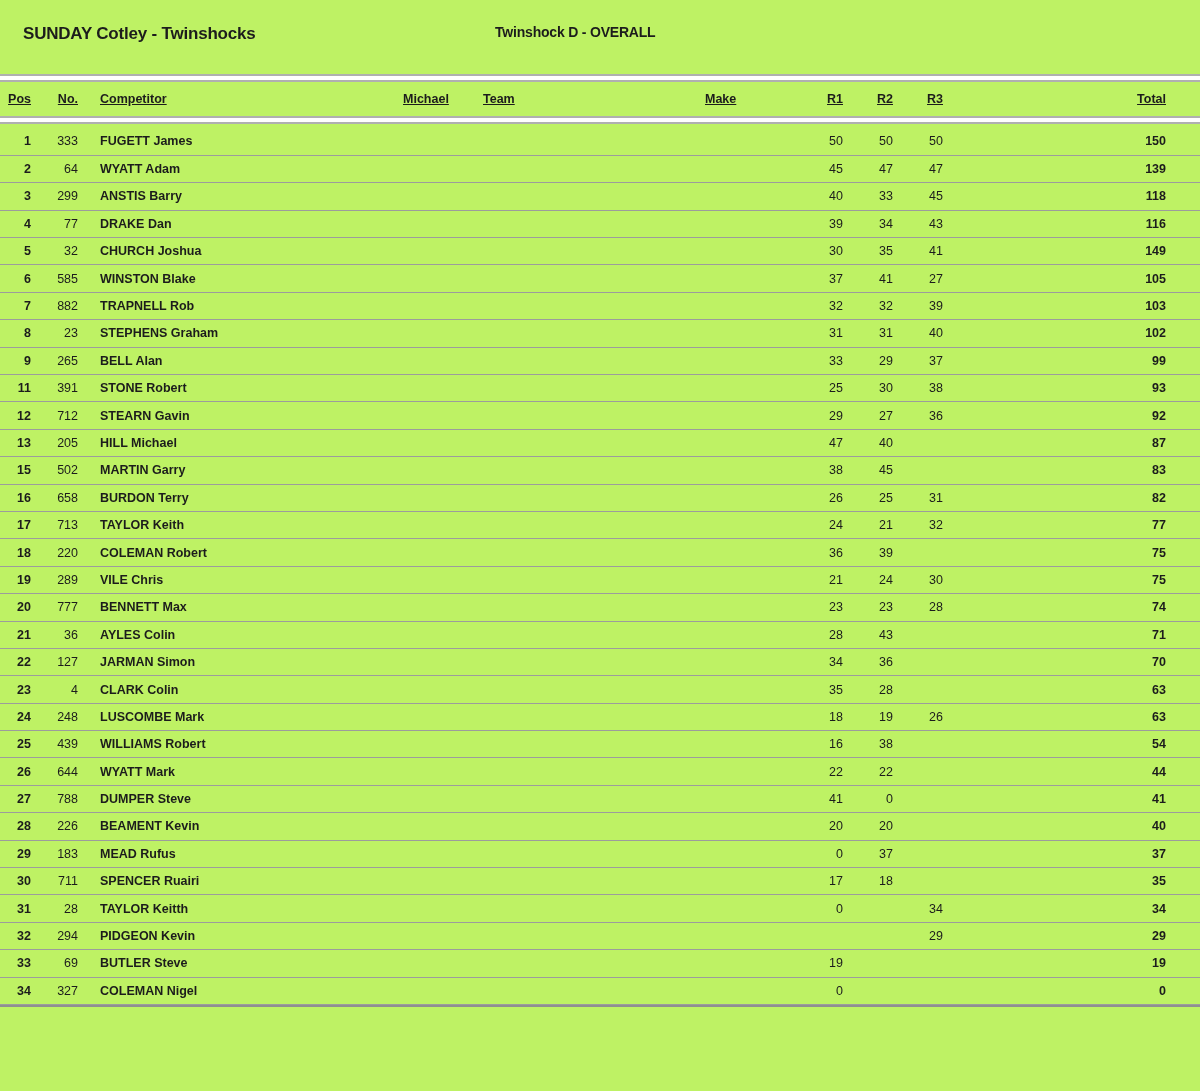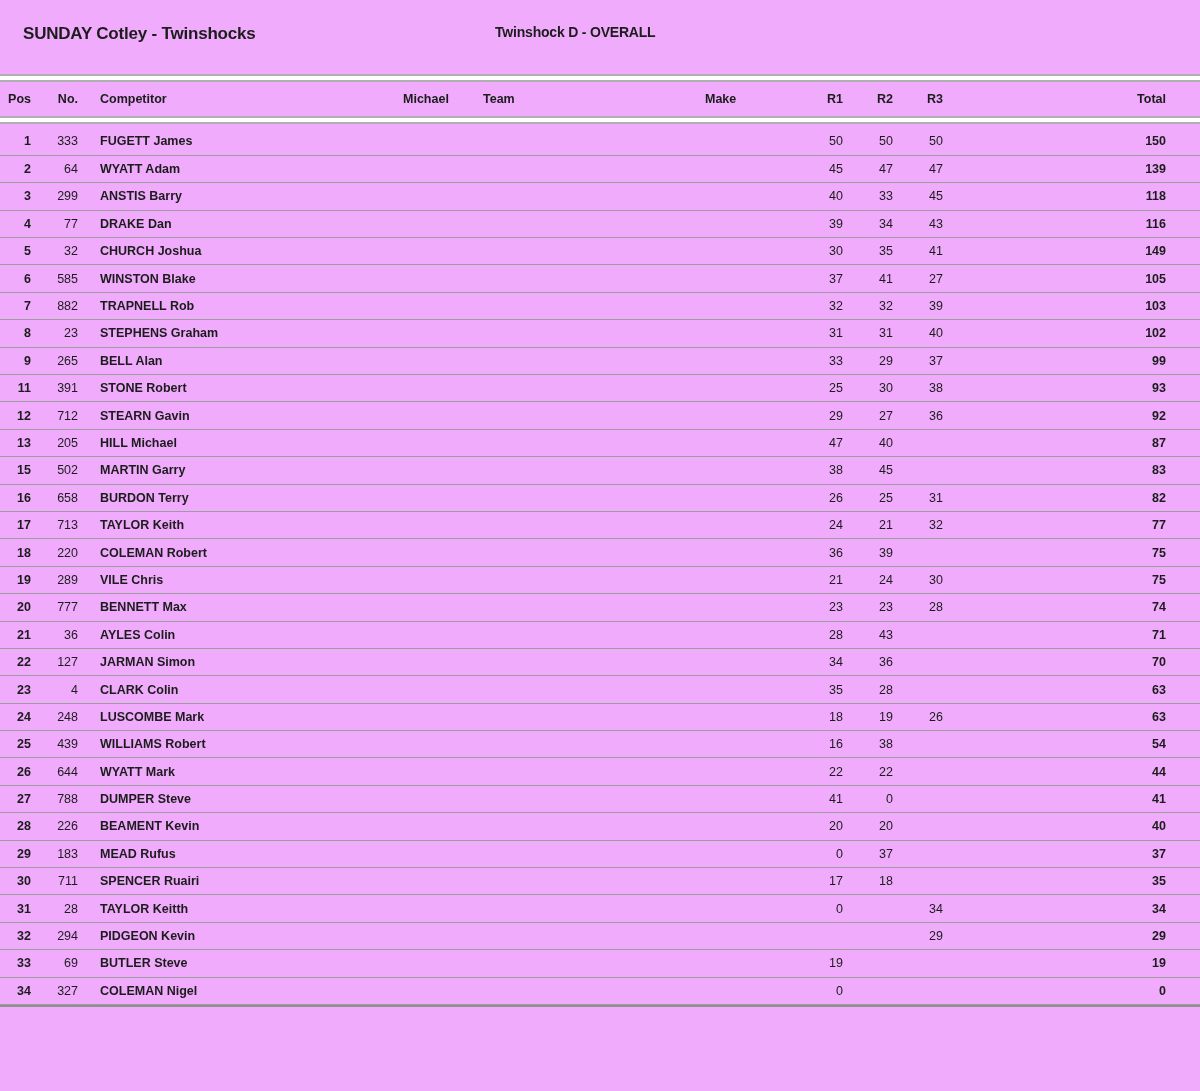"SUNDAY Cotley - Twinshocks" .page { background: #f0abfc -> #bef264 }
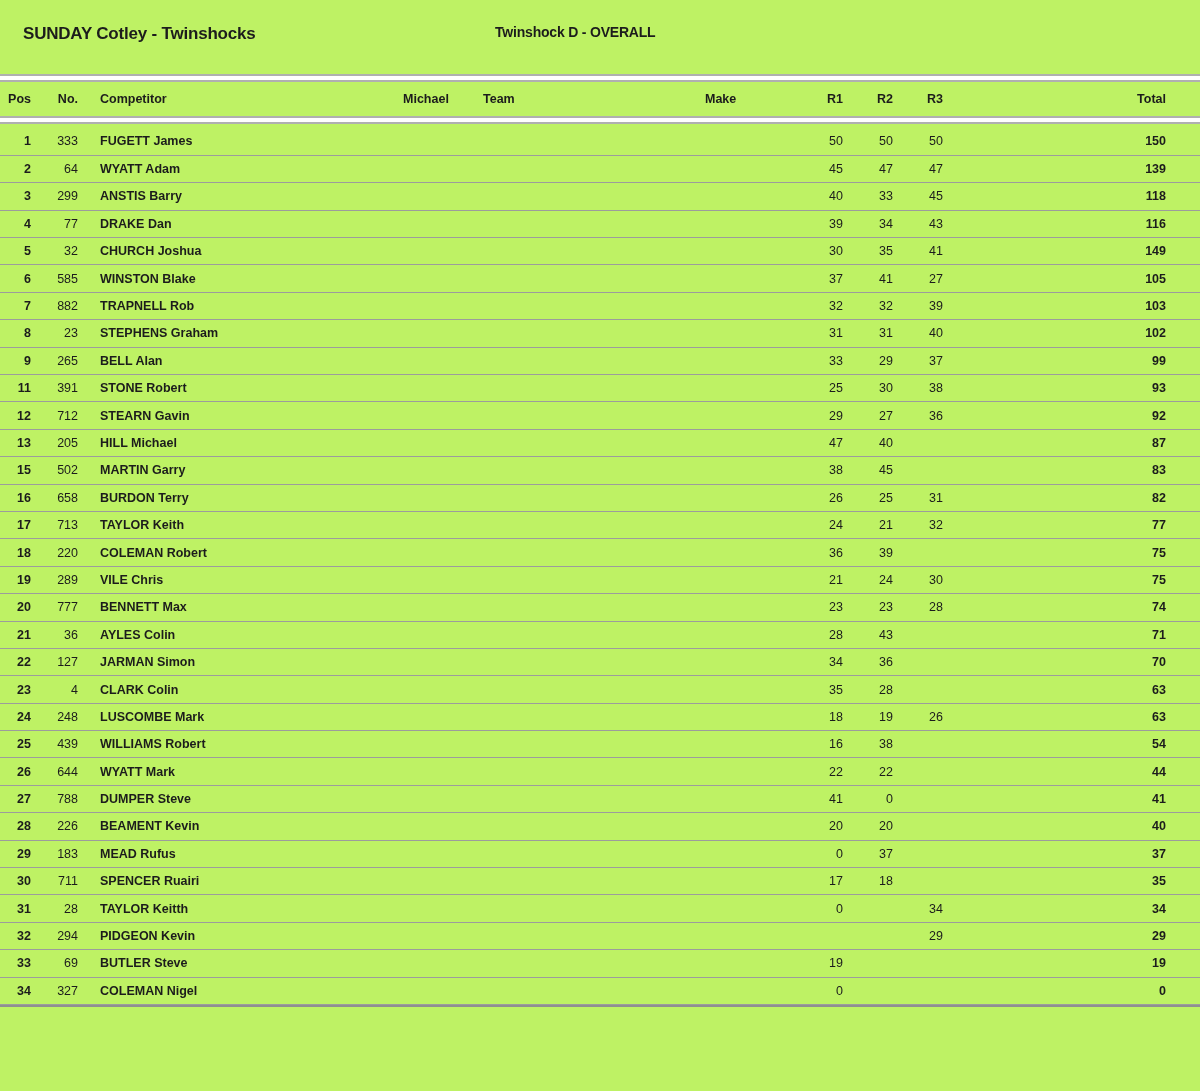"Pos" table.hdr th { text-decoration: none -> underline }
